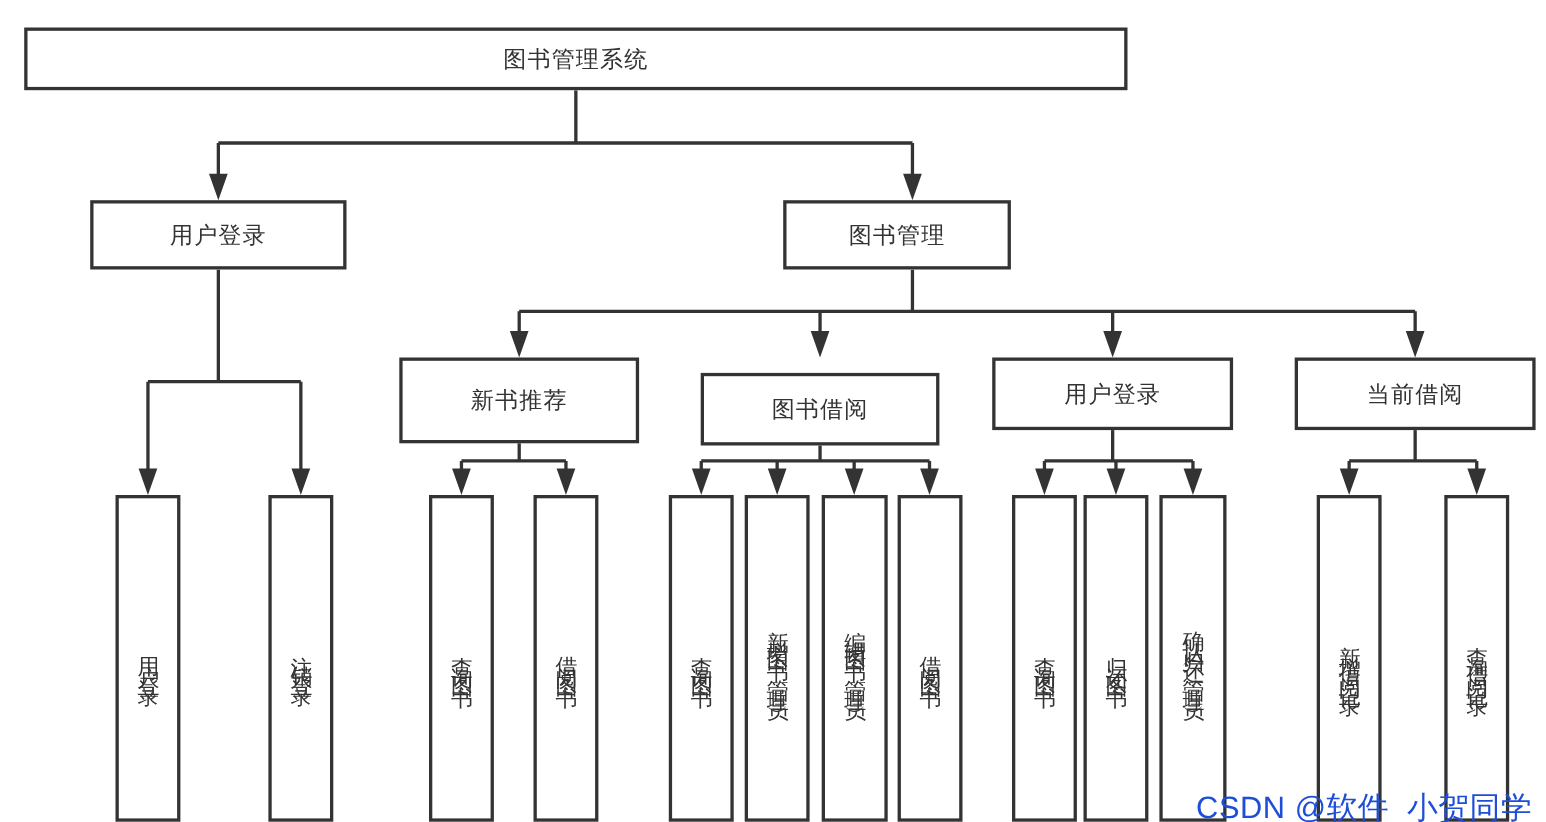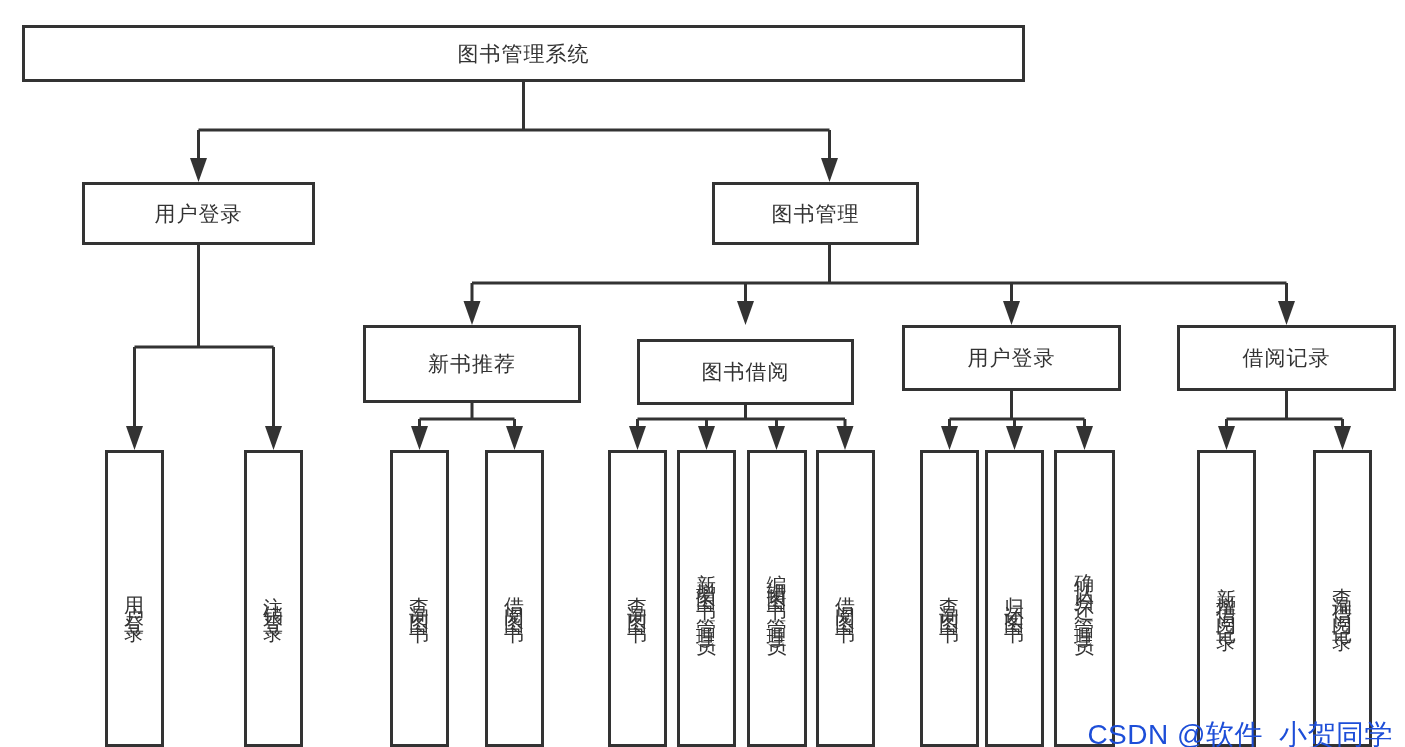"借阅记录" span { text: 借阅记录 -> 当前借阅 }
